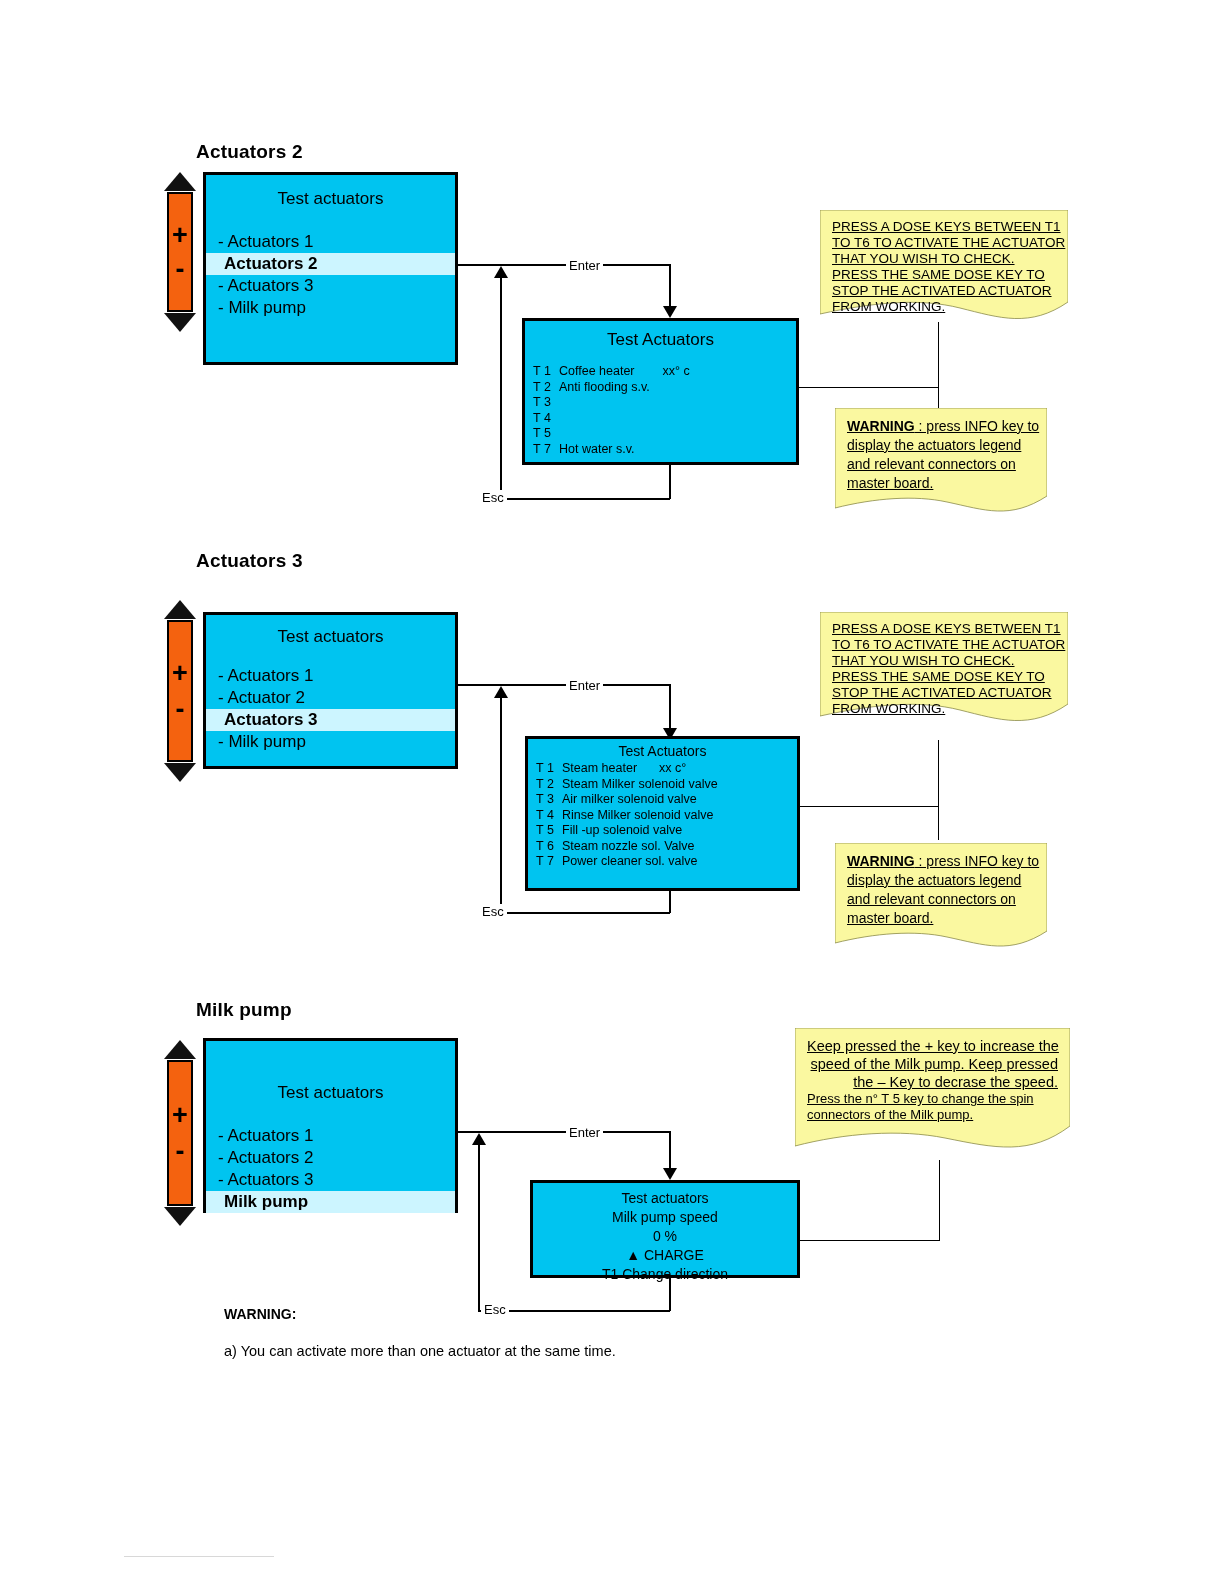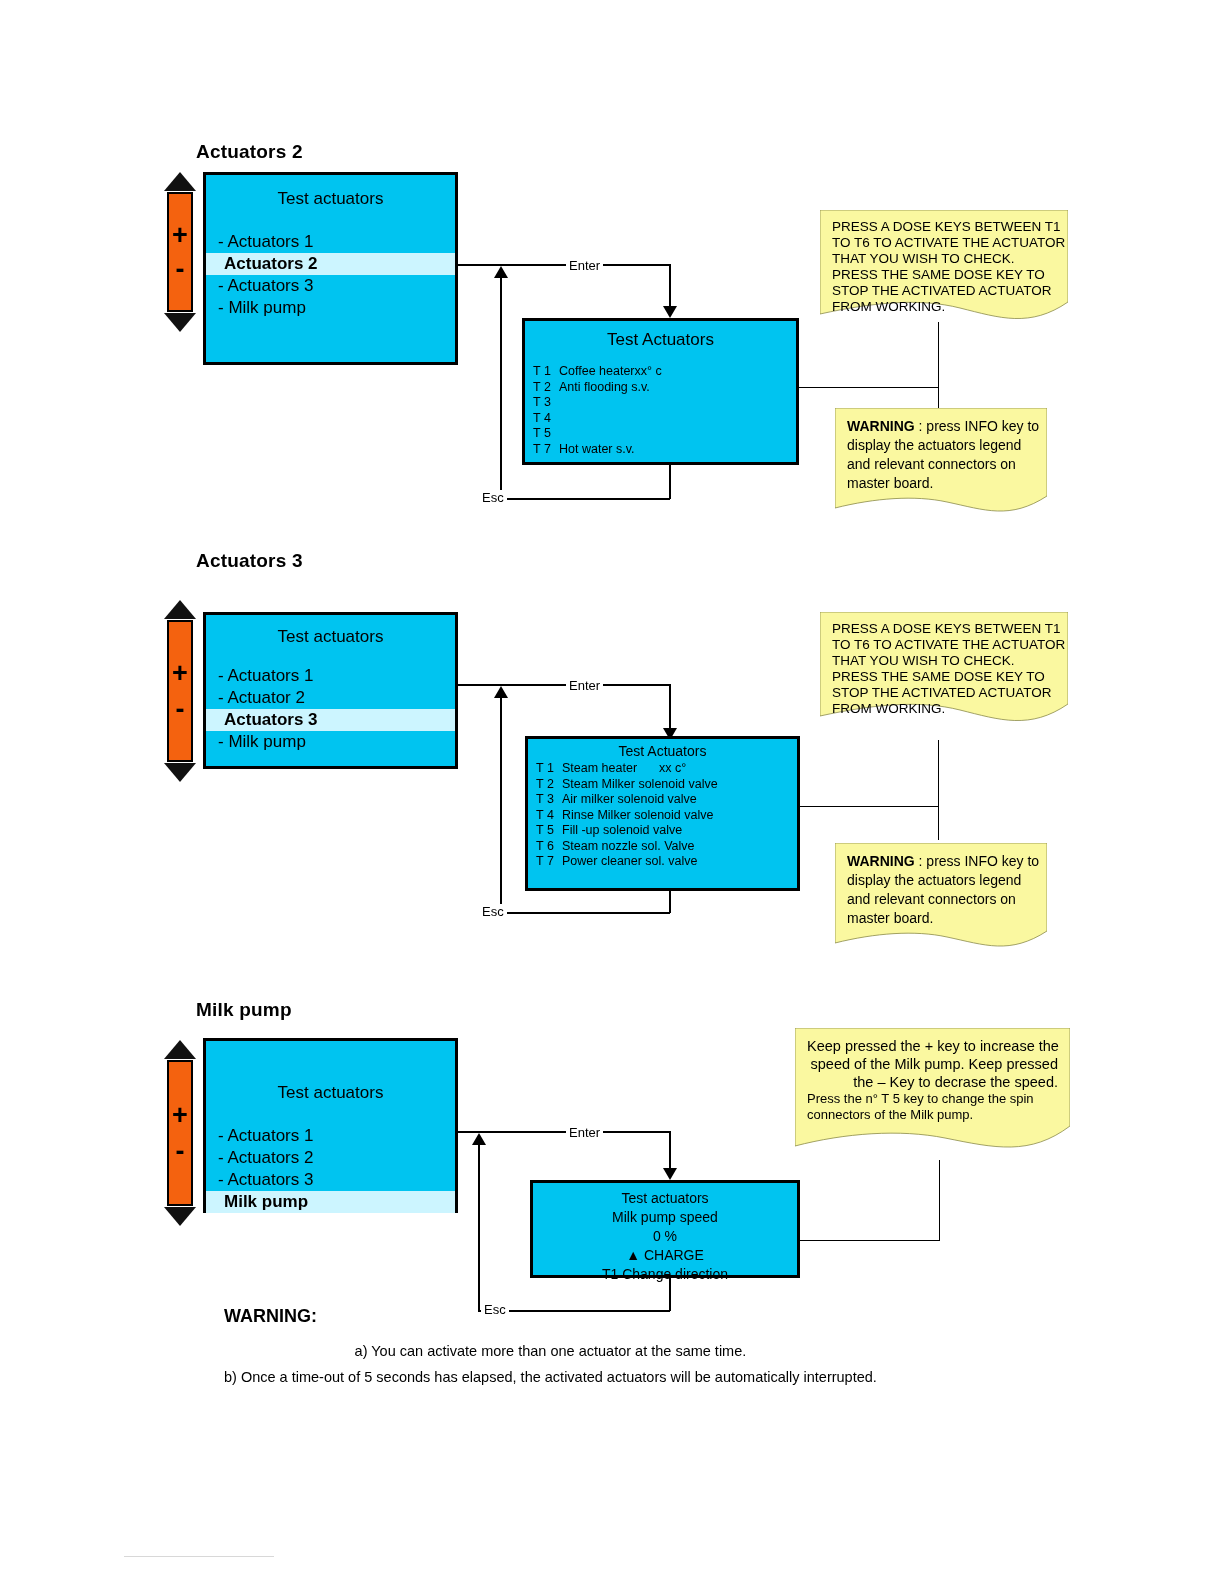"PRESS A DOSE KEYS BETWEEN" .note .note-text { text-decoration: none -> underline }
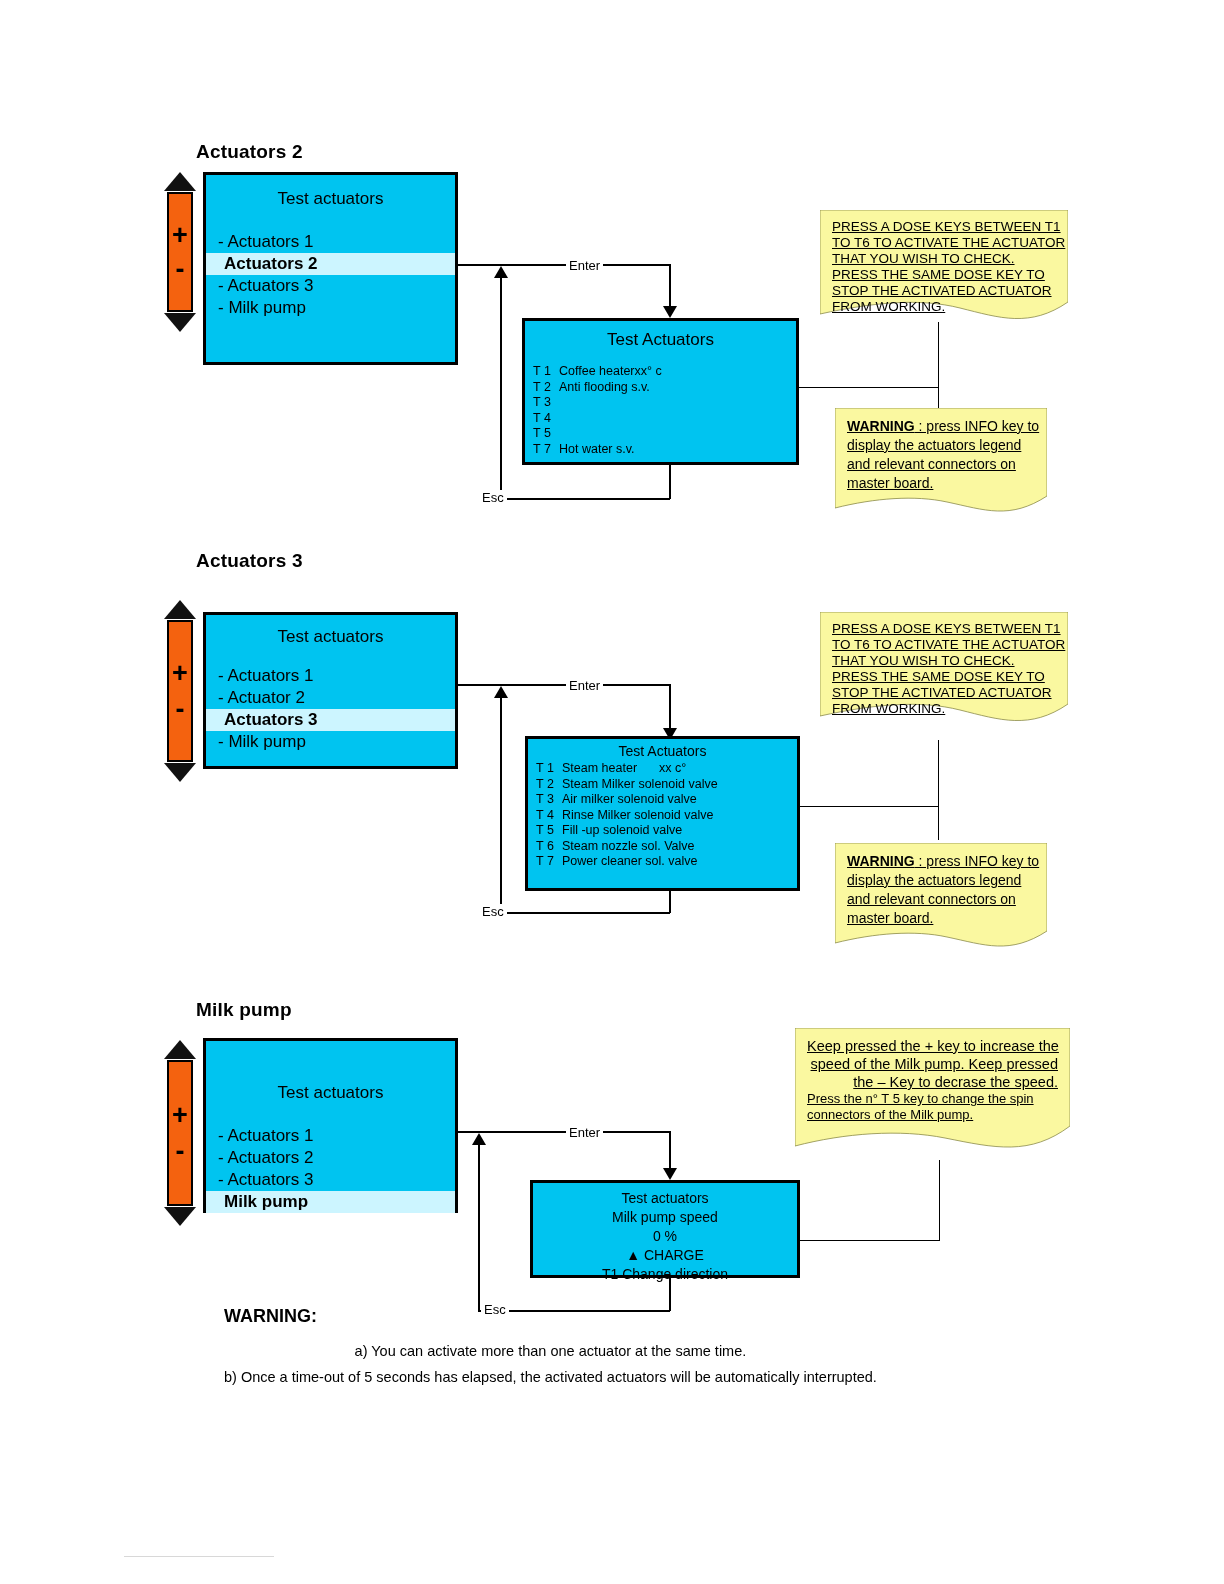"xx° c" span { padding-left: none -> 28px }
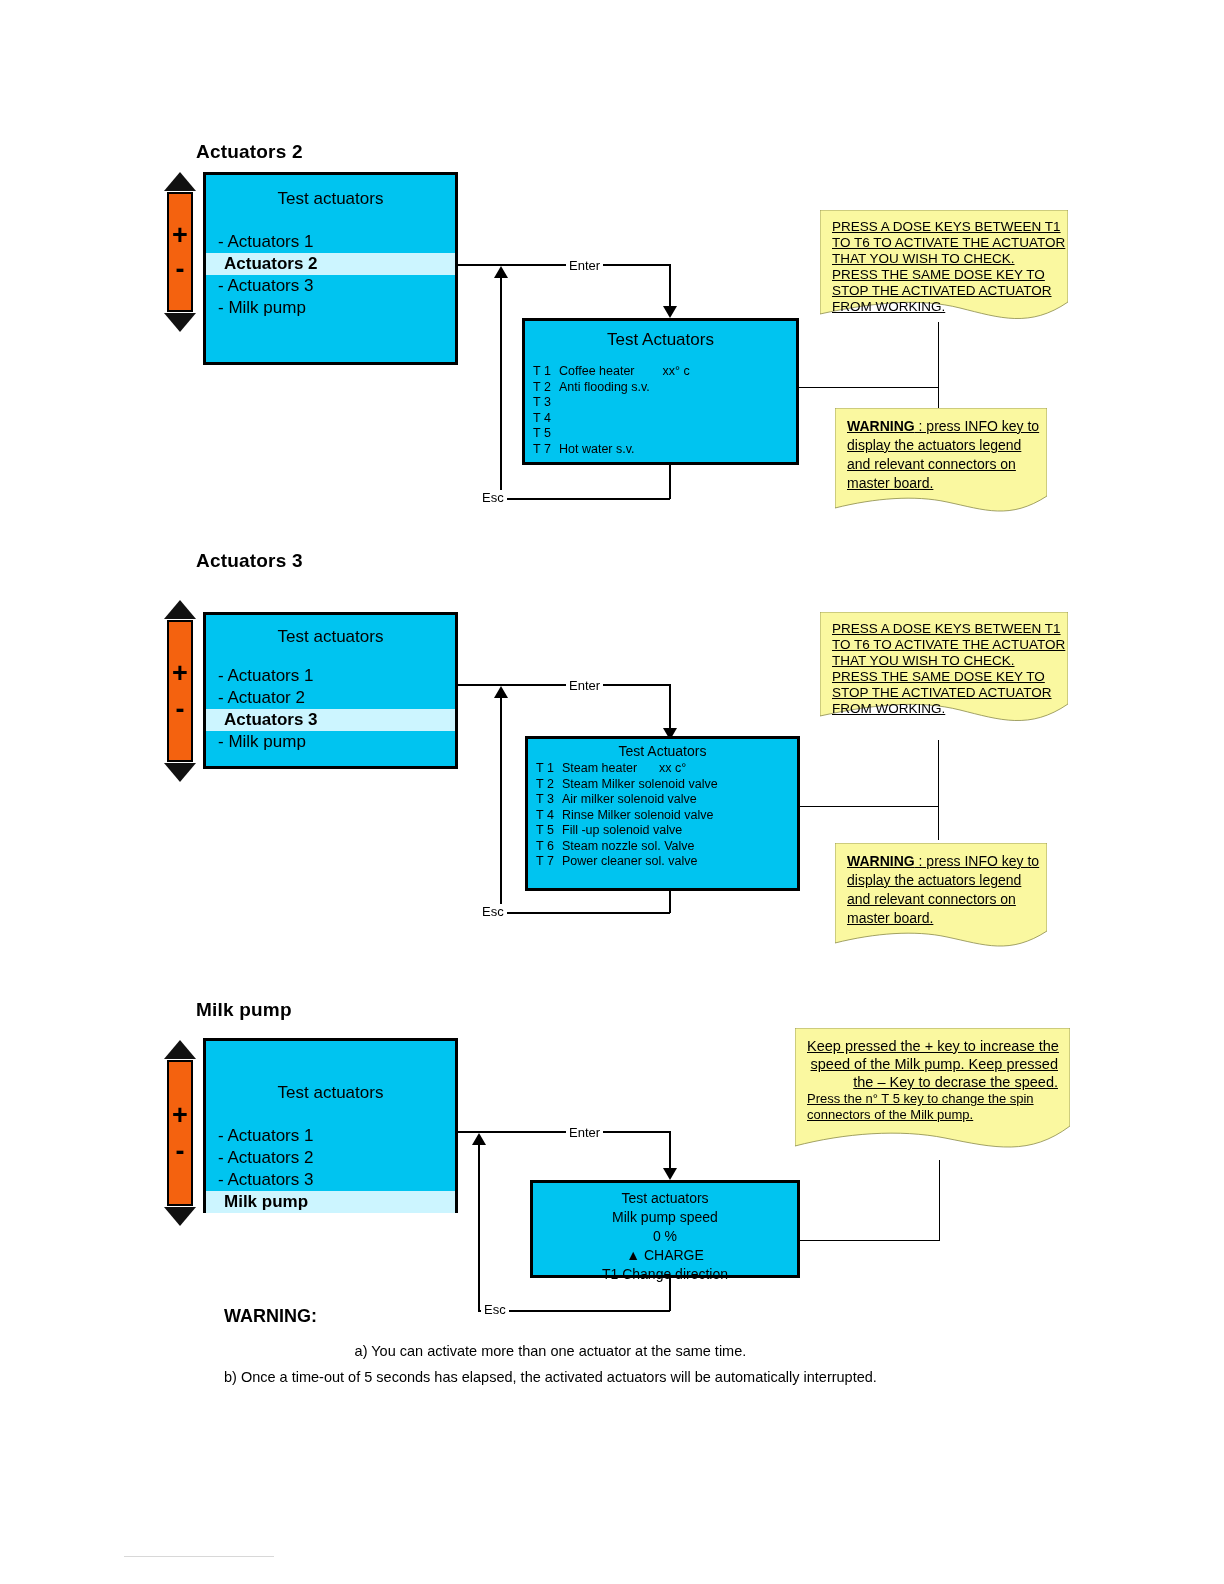"WARNING:" .warn-title { font-size: 18px -> 14px }
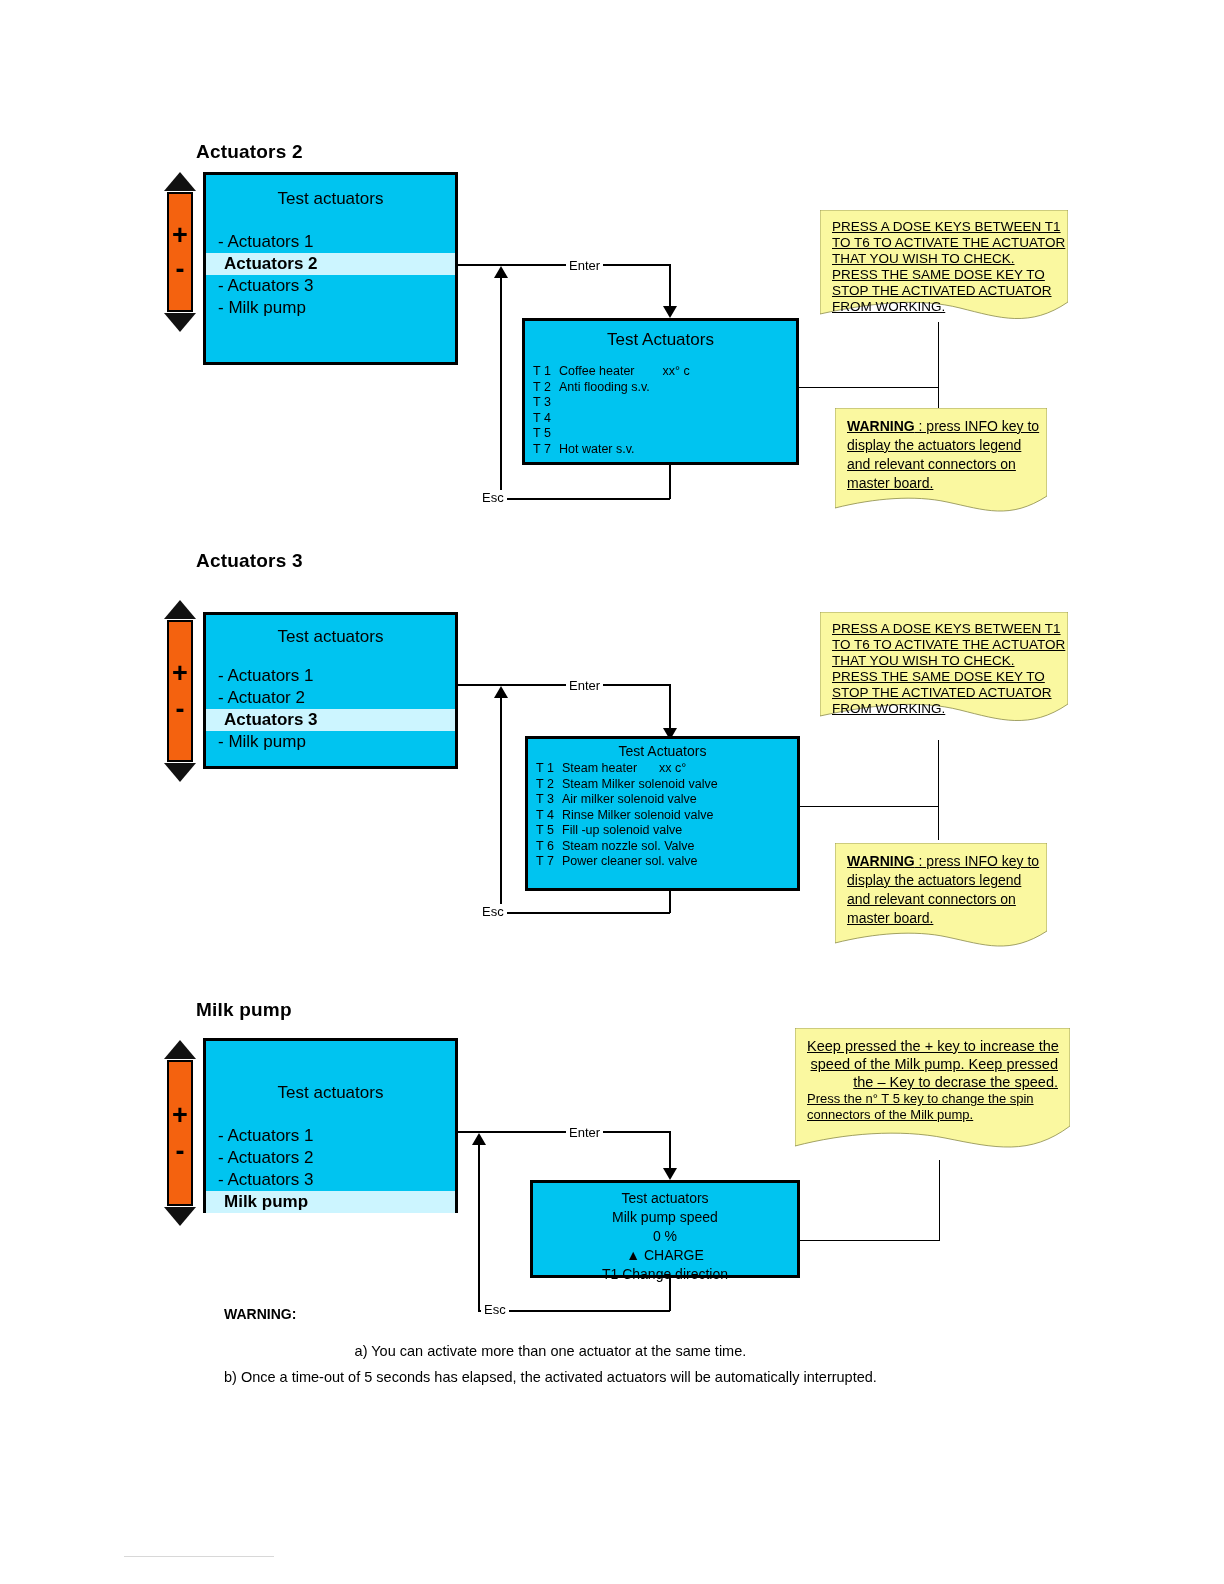"b) Once a time-out of" div.warn-item { html: <div>b) Once a time-out of 5 seconds has elapsed, the activated actuators will be automatically interrupted.</div> -> none }
